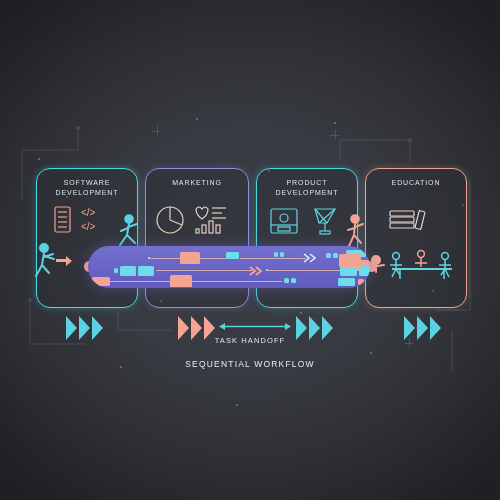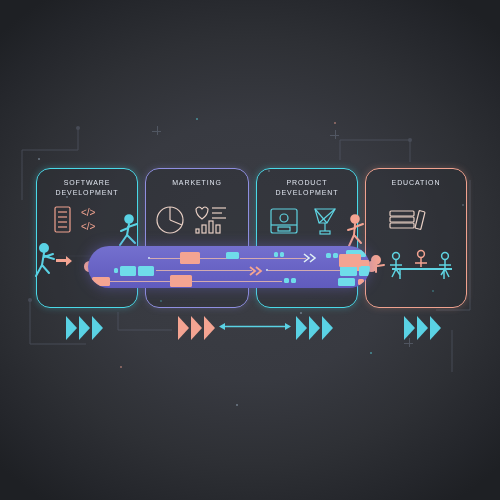"TASK HANDOFF" div { html: none -> <div>TASK HANDOFF</div> }
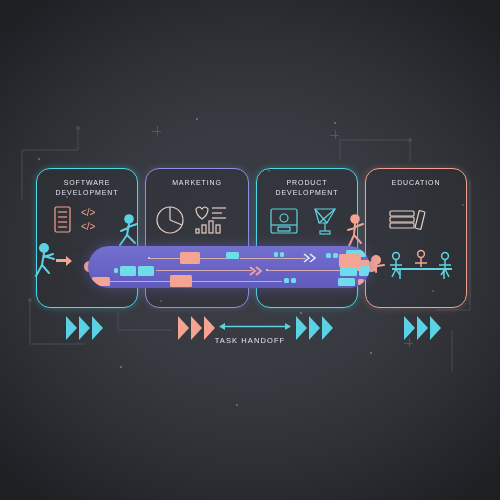"SEQUENTIAL WORKFLOW" div { html: none -> <div>SEQUENTIAL WORKFLOW</div> }
